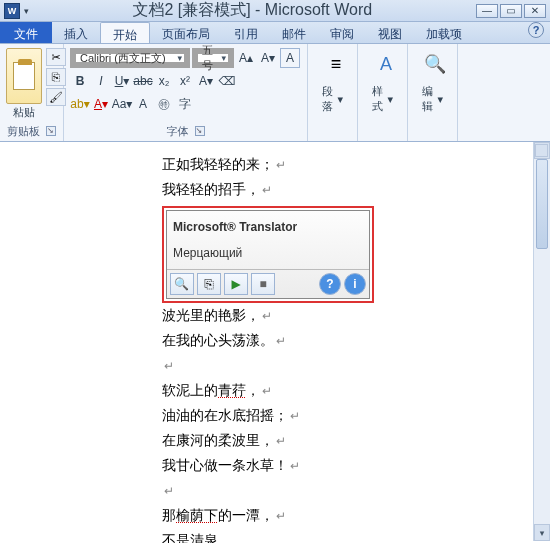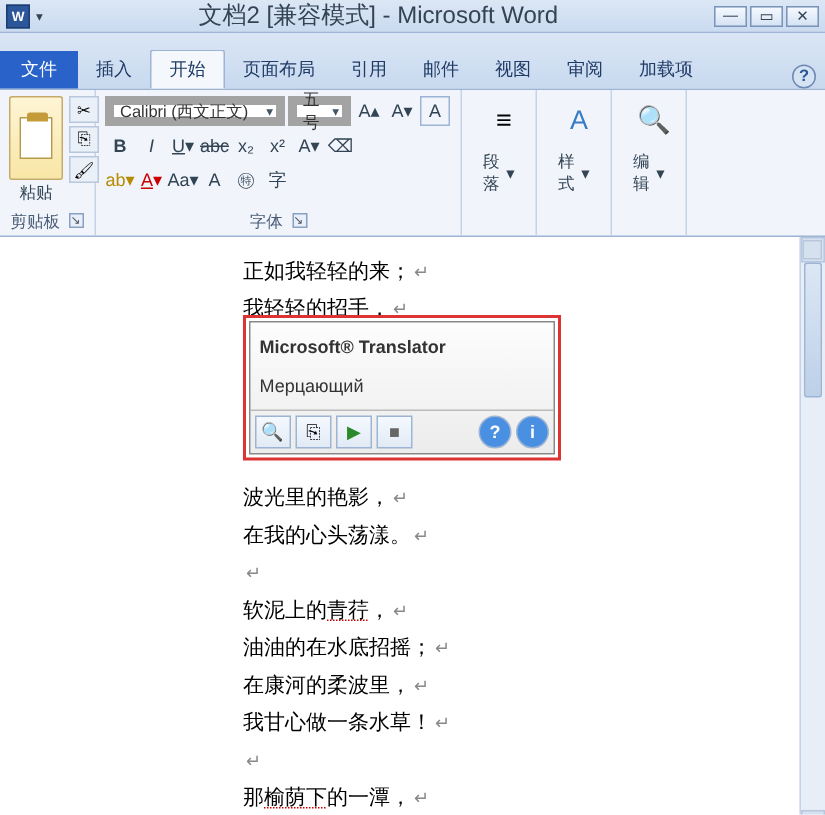"文件" .tabs { align-items: flex-end -> none; height: 38px -> 22px }
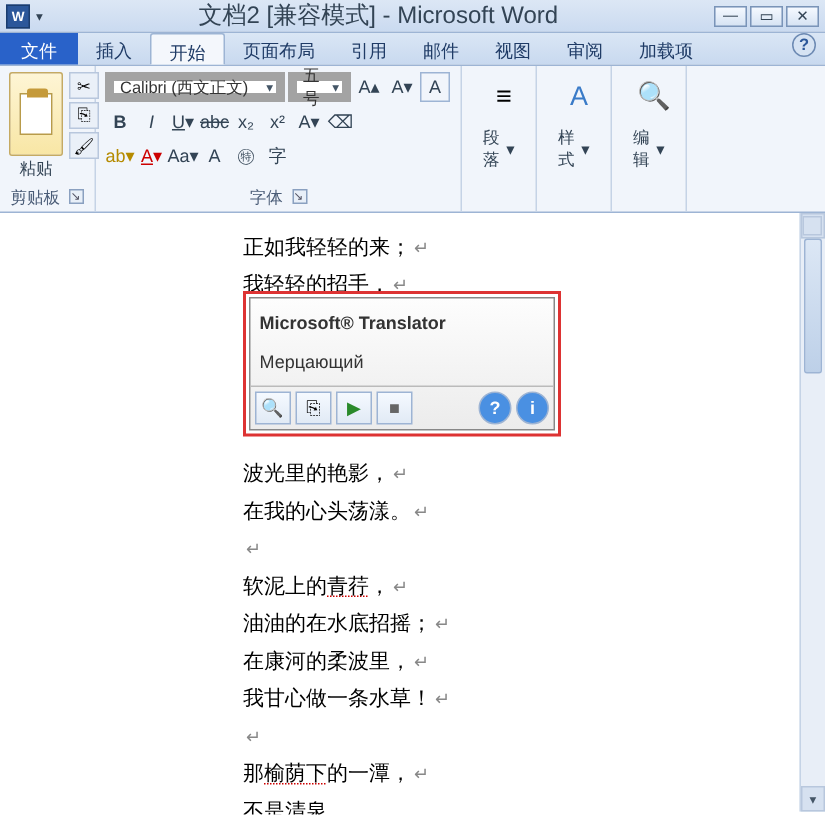"视图" div.tab { order: before "审阅" -> after "审阅" }
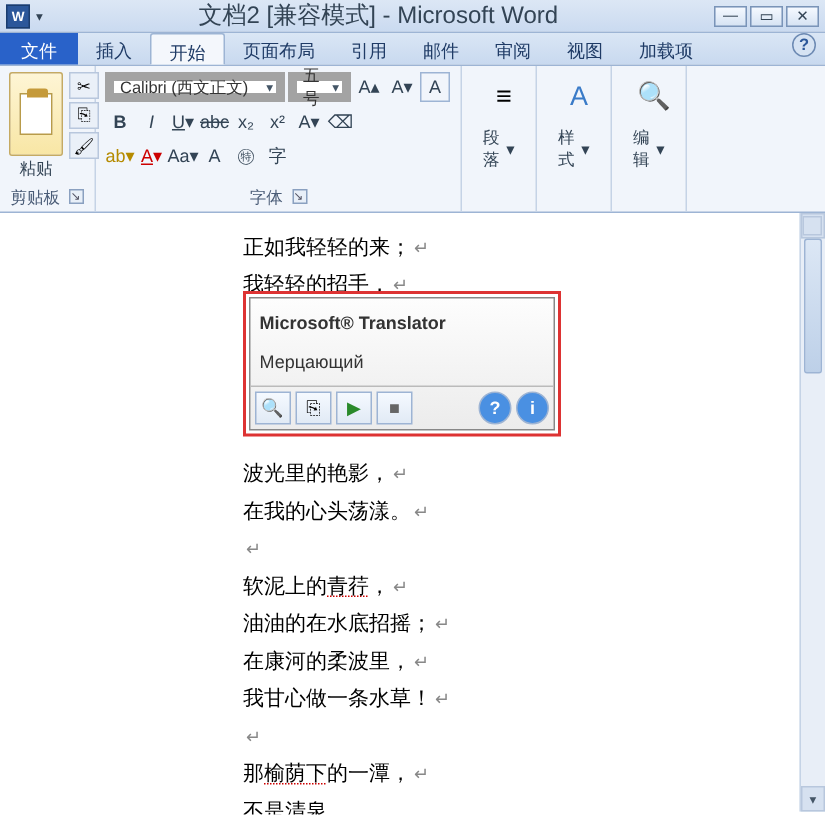"Microsoft® Translator" .translator { top: 52px -> 64px }
